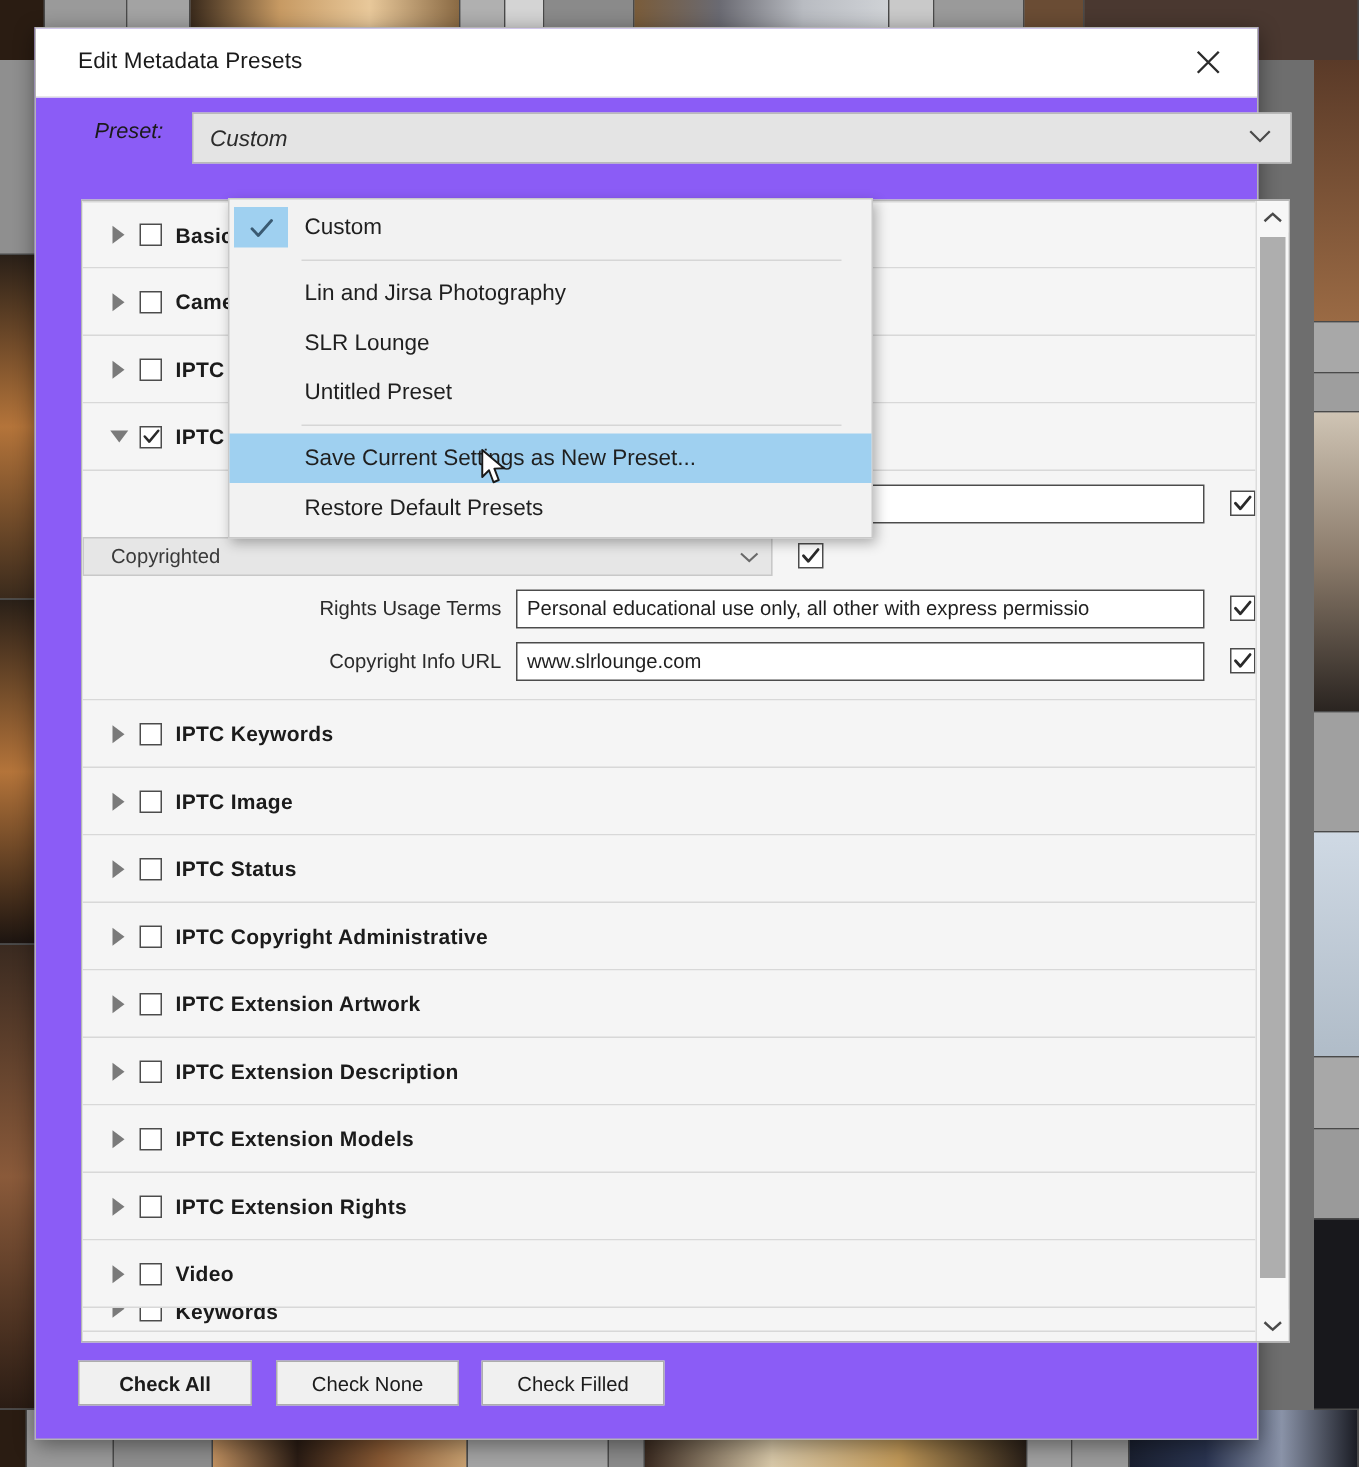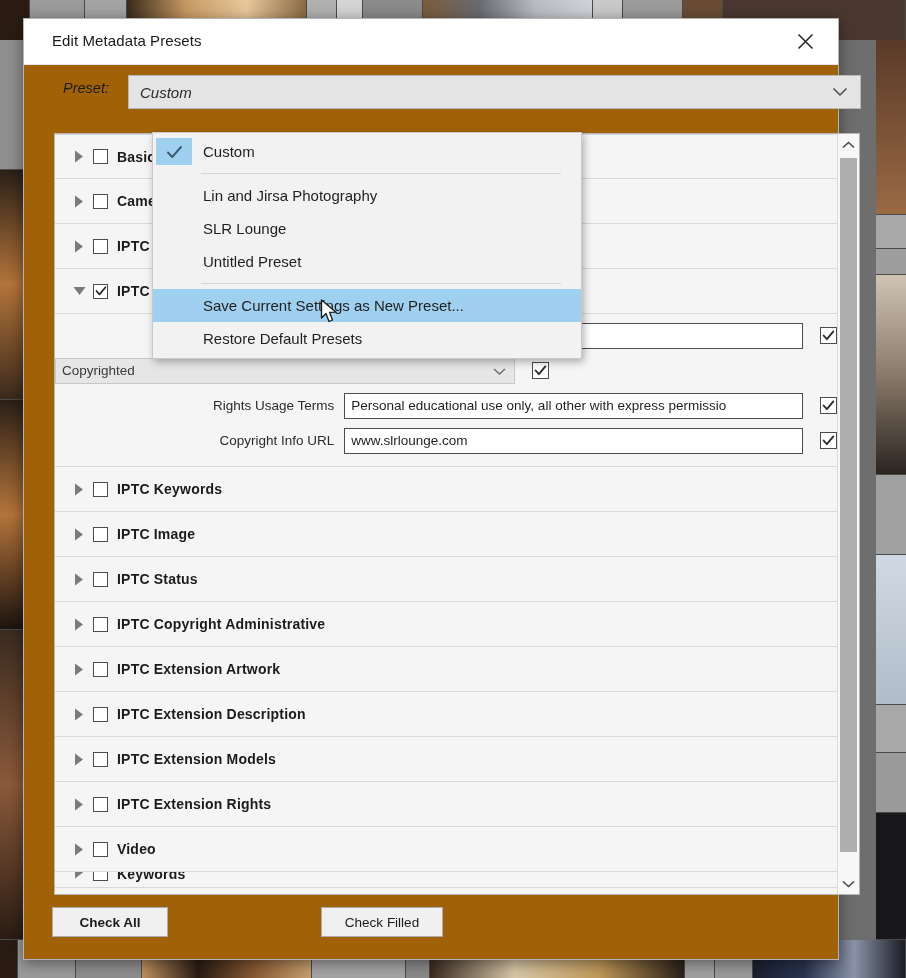"Edit Metadata Presets" #dialog { background: #a16207 -> #8b5cf6 }
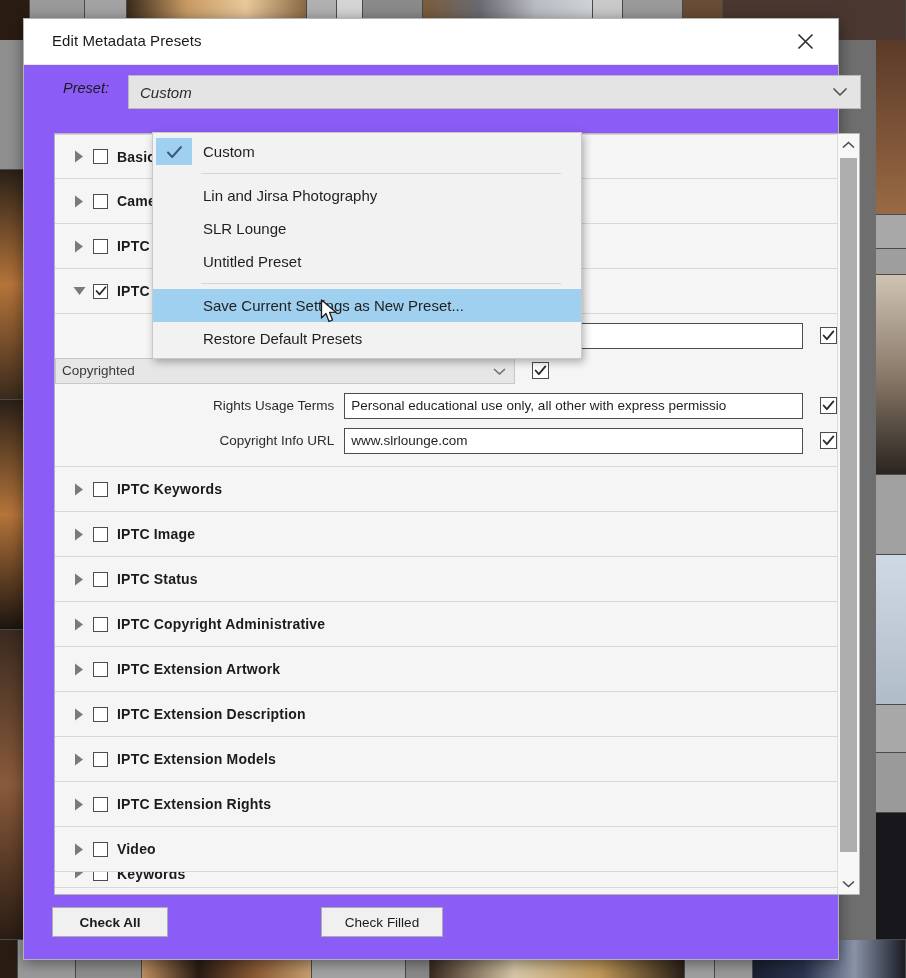"Copyrighted" .fld .sel { padding: 0 6px -> 0 18px }
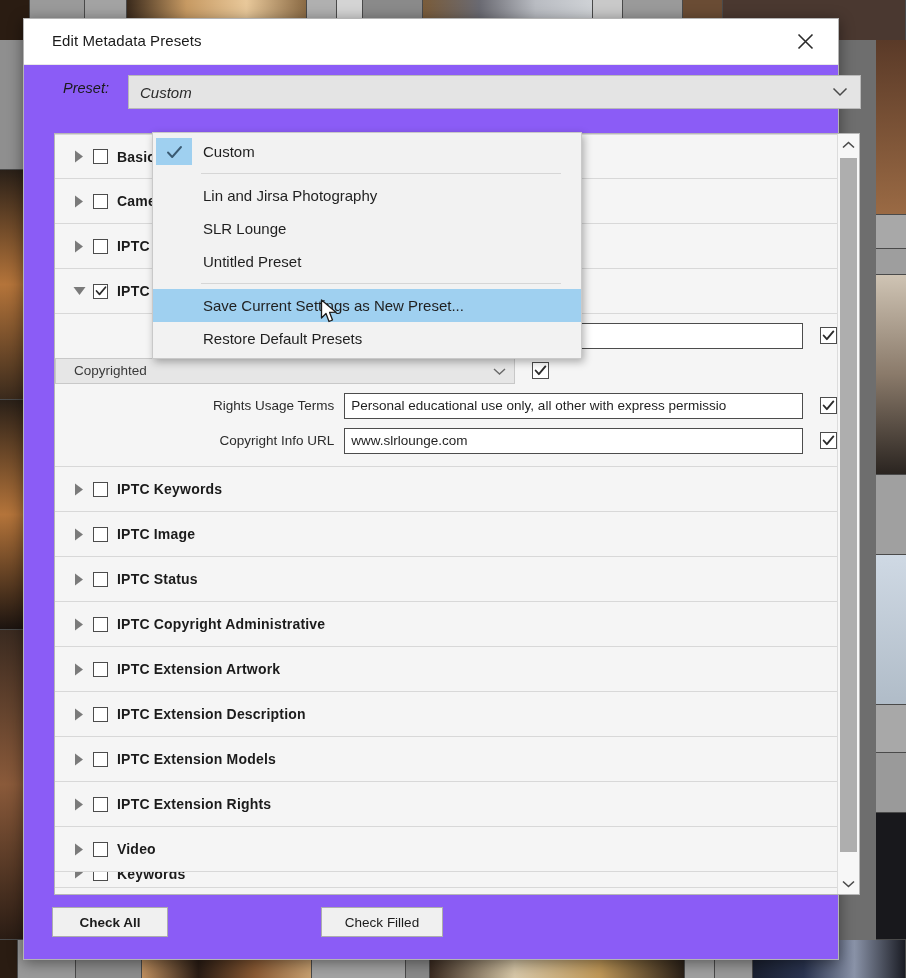"Check None" div.btn { html: none -> <div>Check None</div> }
